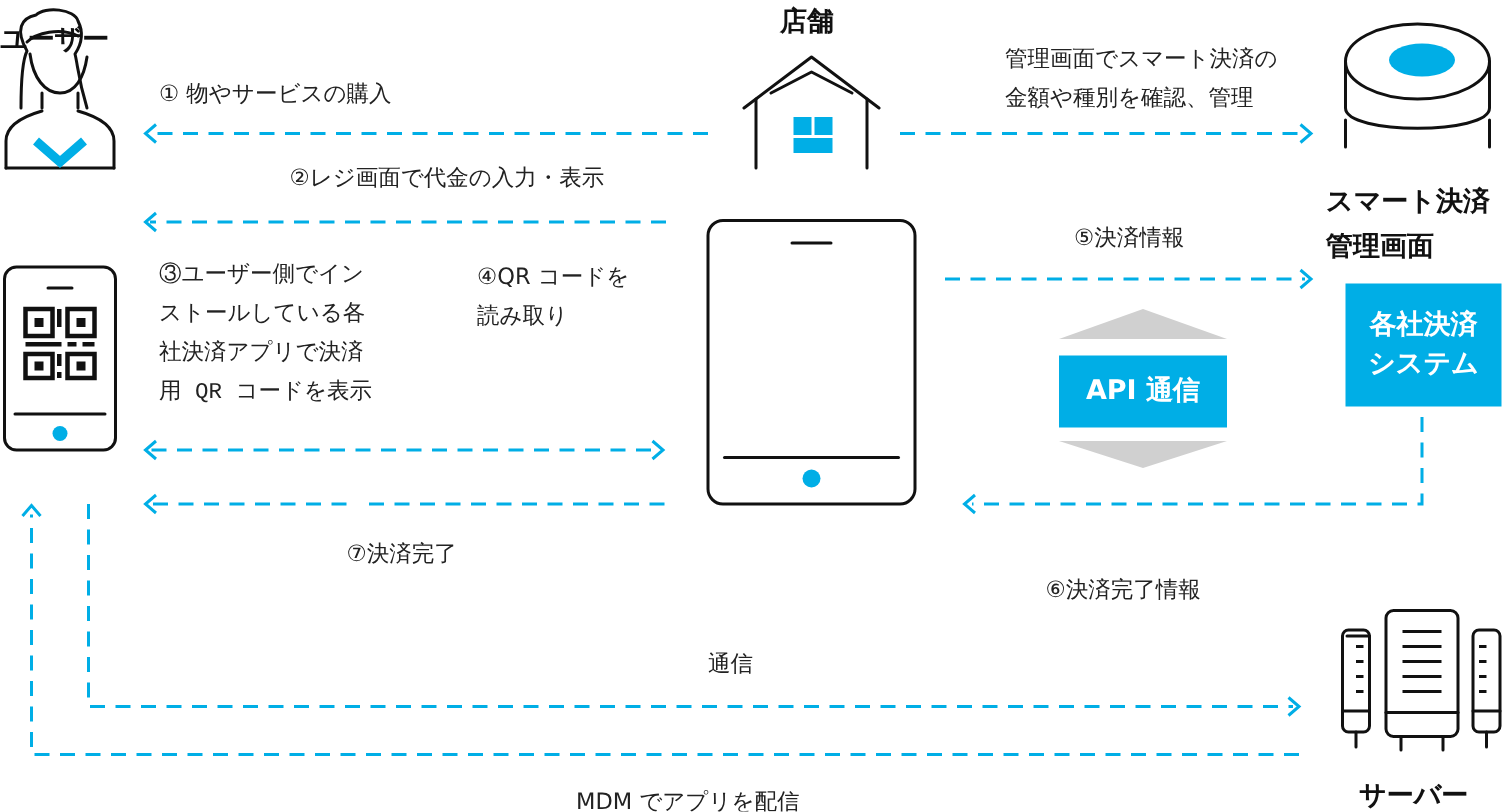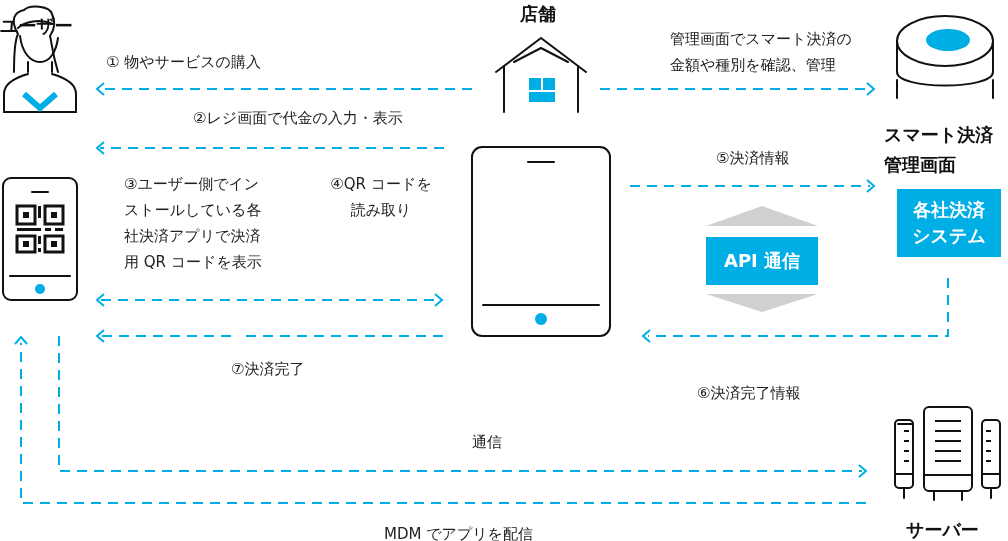"③ユーザー側でイン" div.abs { font-family: none -> Liberation Mono, monospace; left: 124px -> 106px }
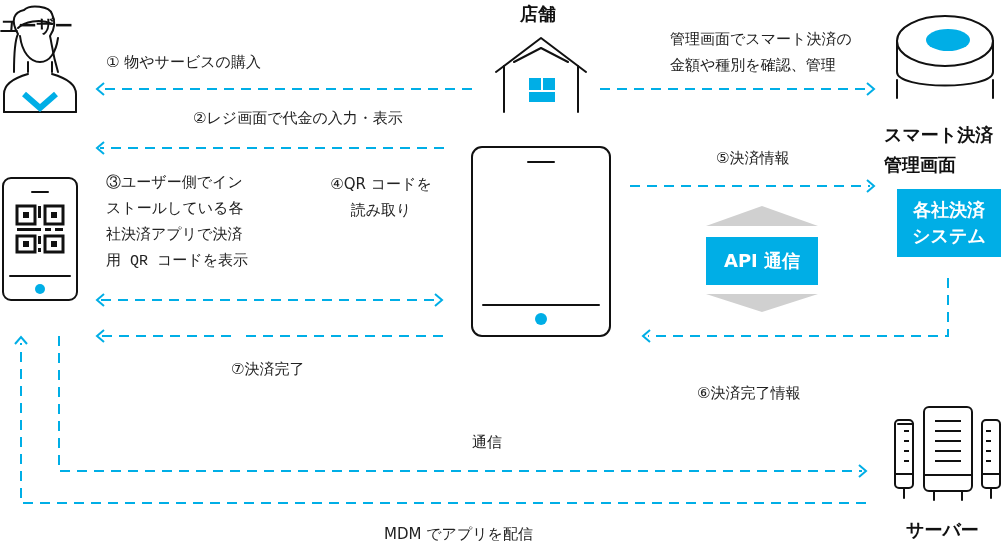"④QR コードを" div.abs { text-align: center -> left }
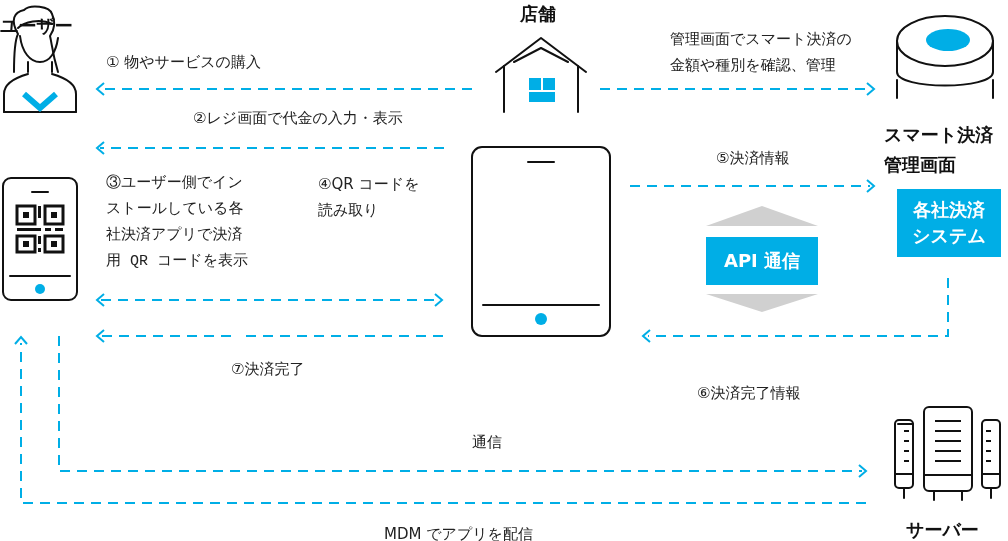"各社決済" div.abs { height: 68px -> 82px }
